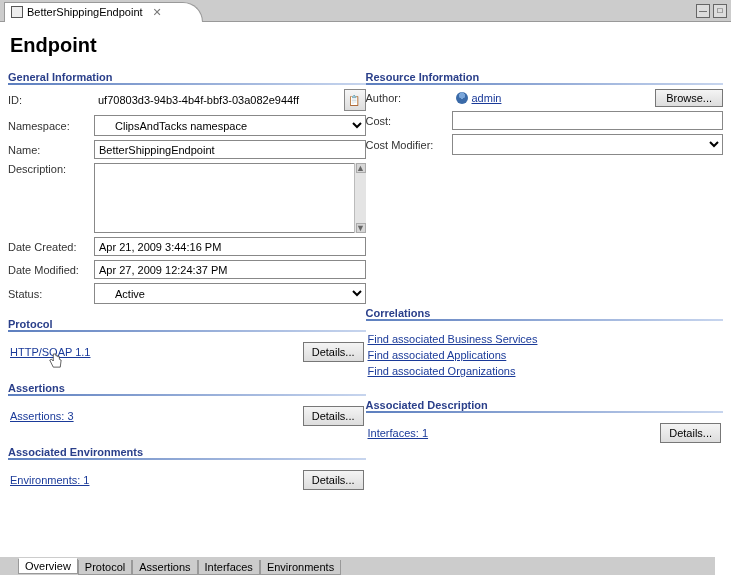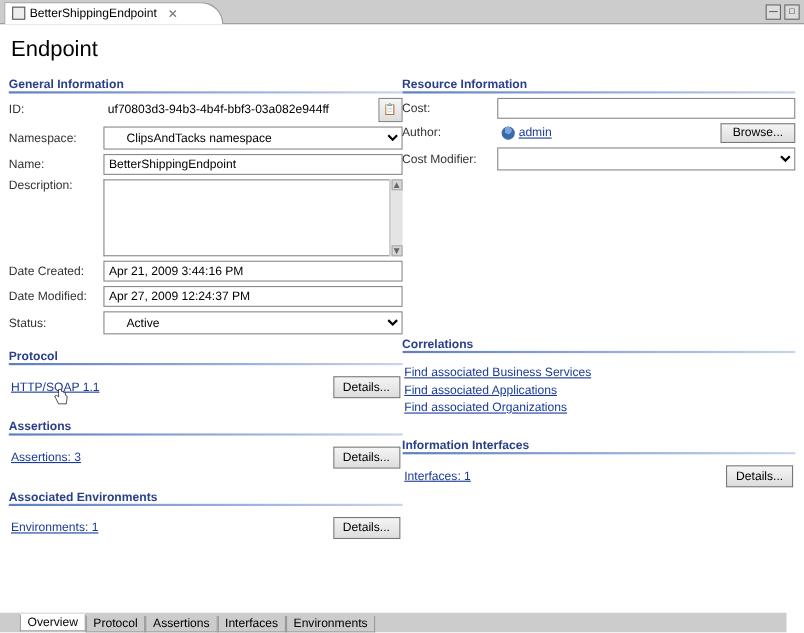"Endpoint" .page-title { font-weight: normal -> bold }
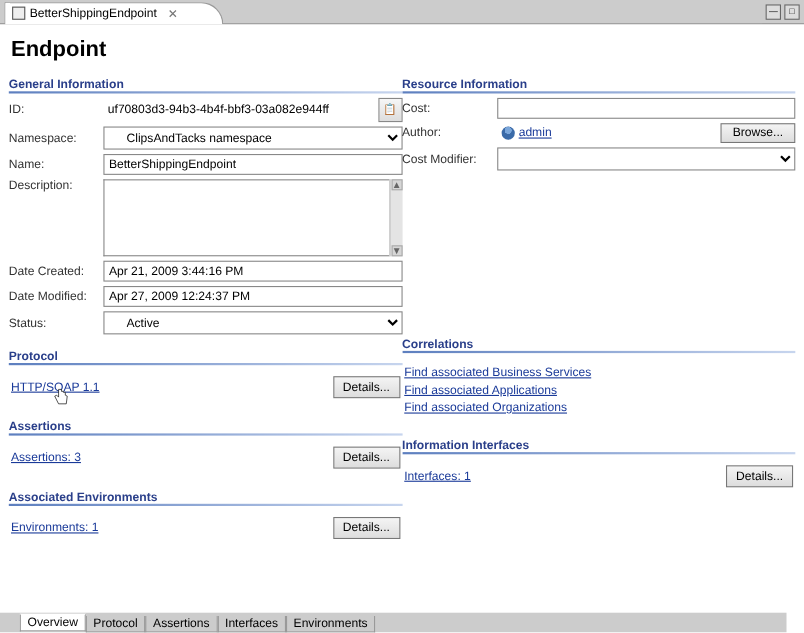"Cost:" div.row { order: before "Author:" -> after "Author:" }
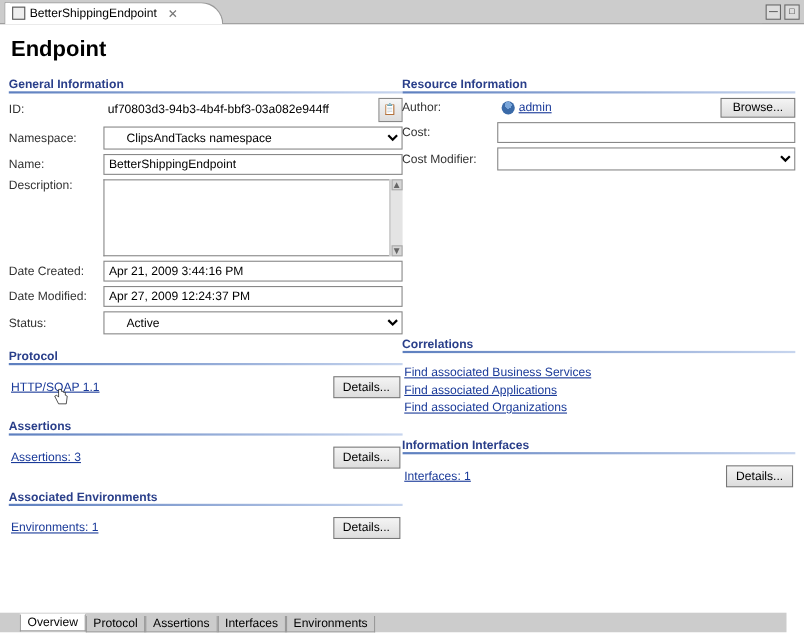"Information Interfaces" div.group-header { text: Information Interfaces -> Associated Description }
